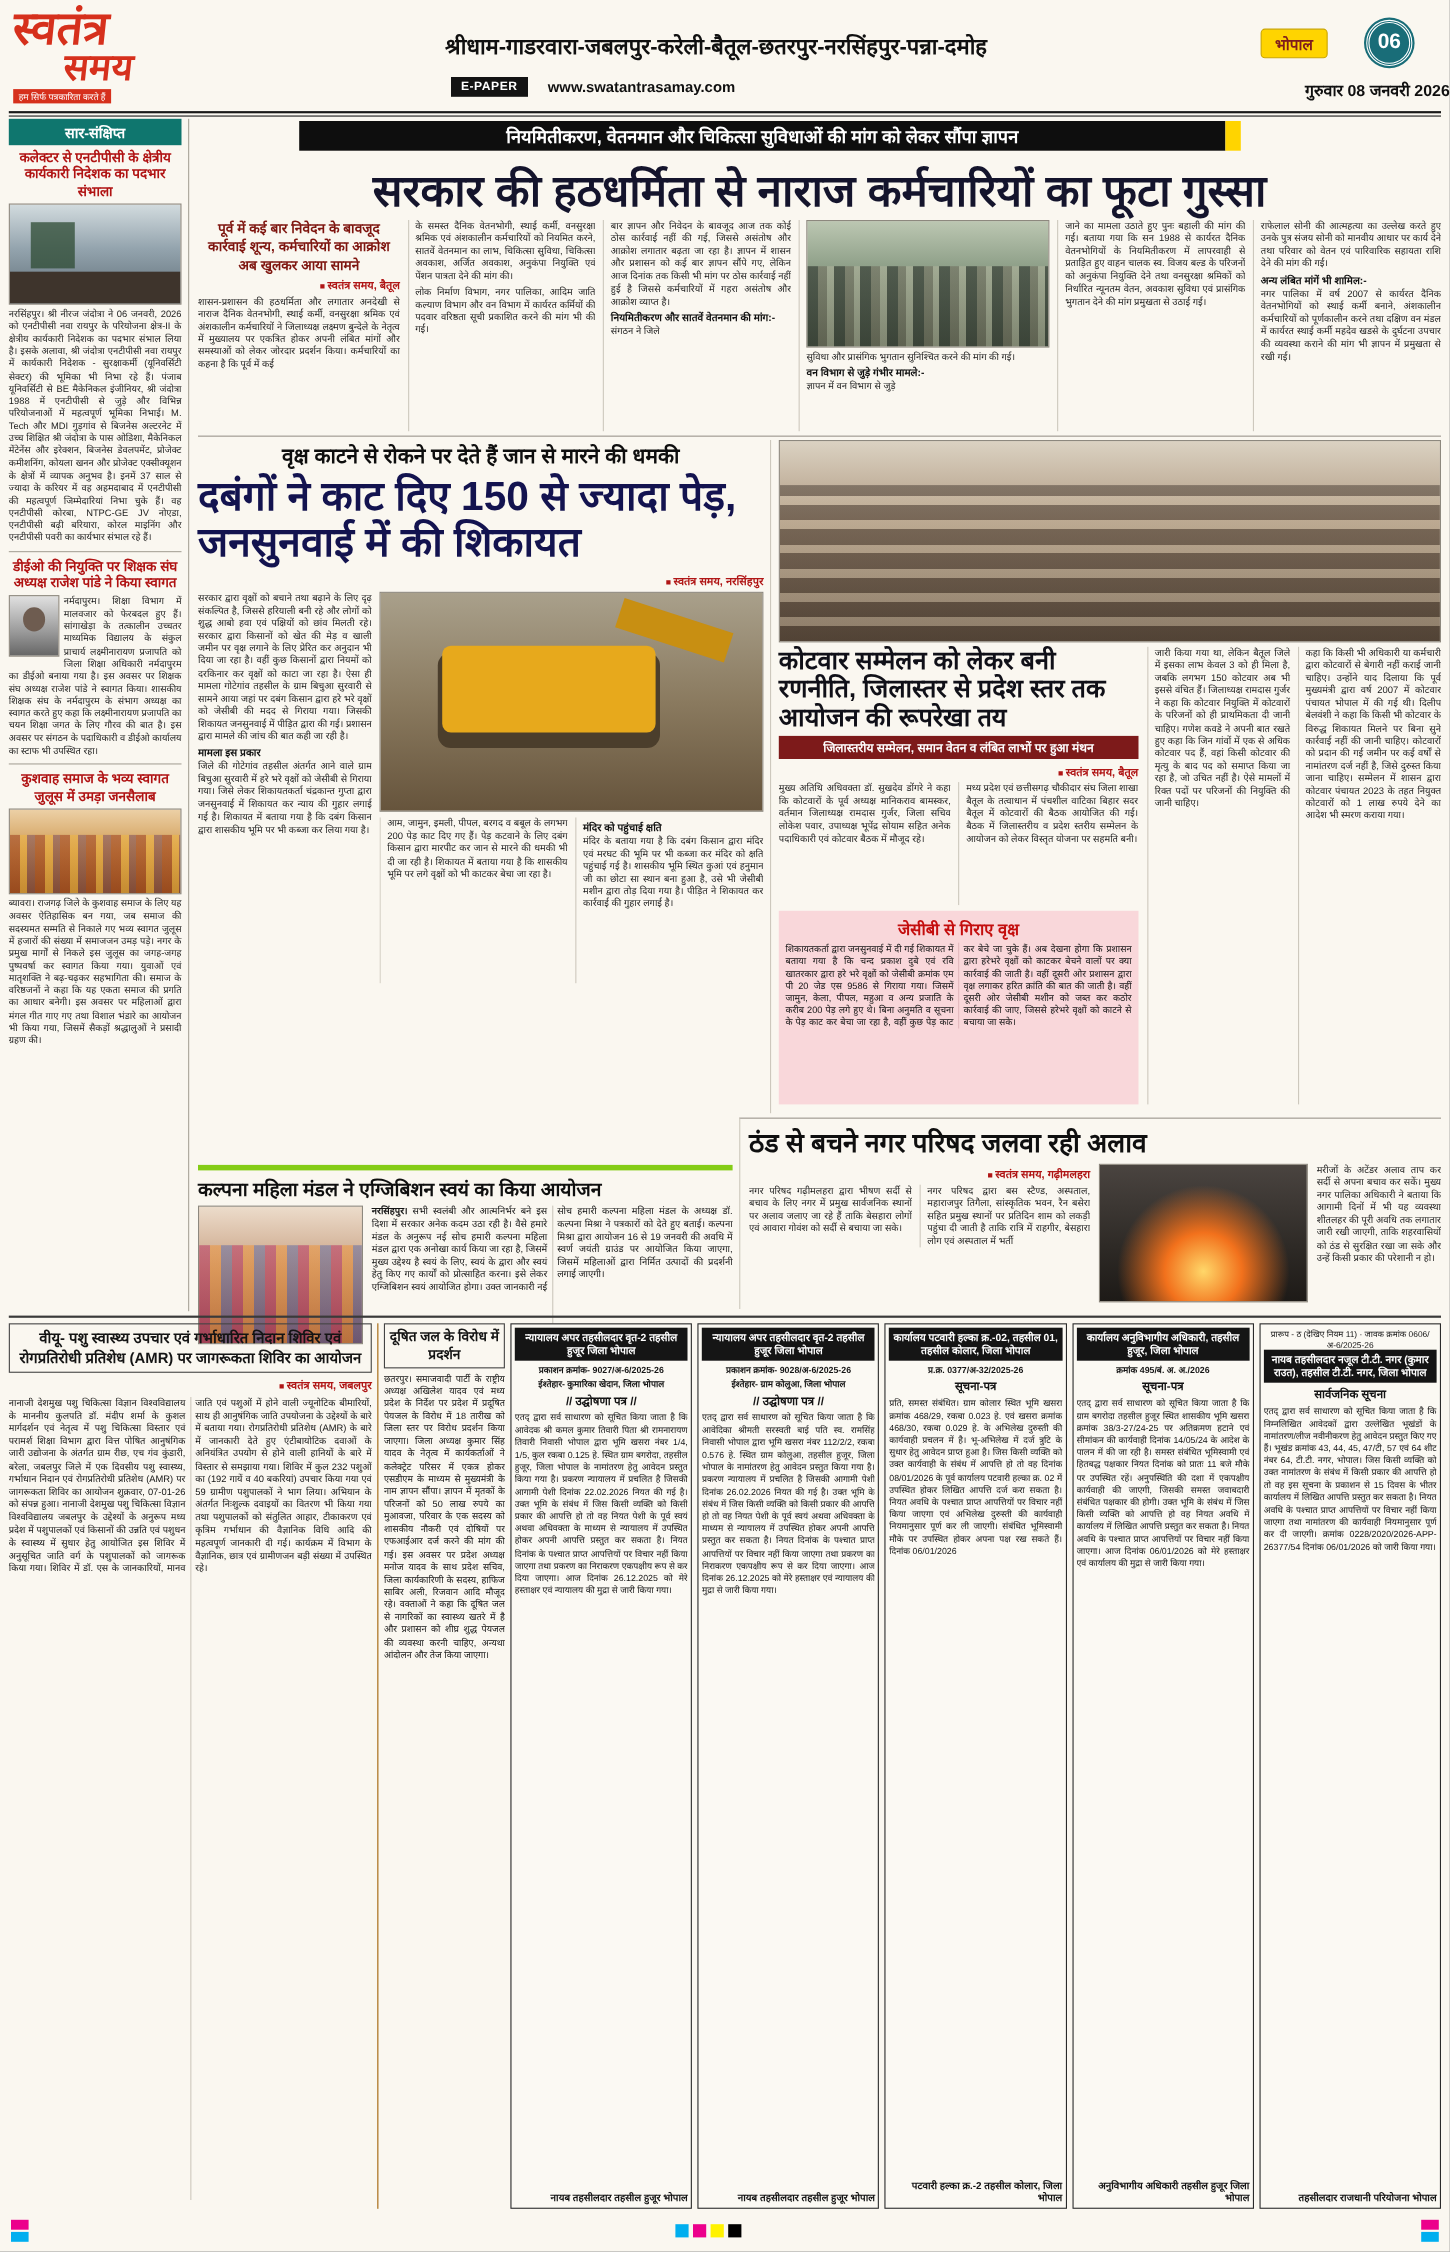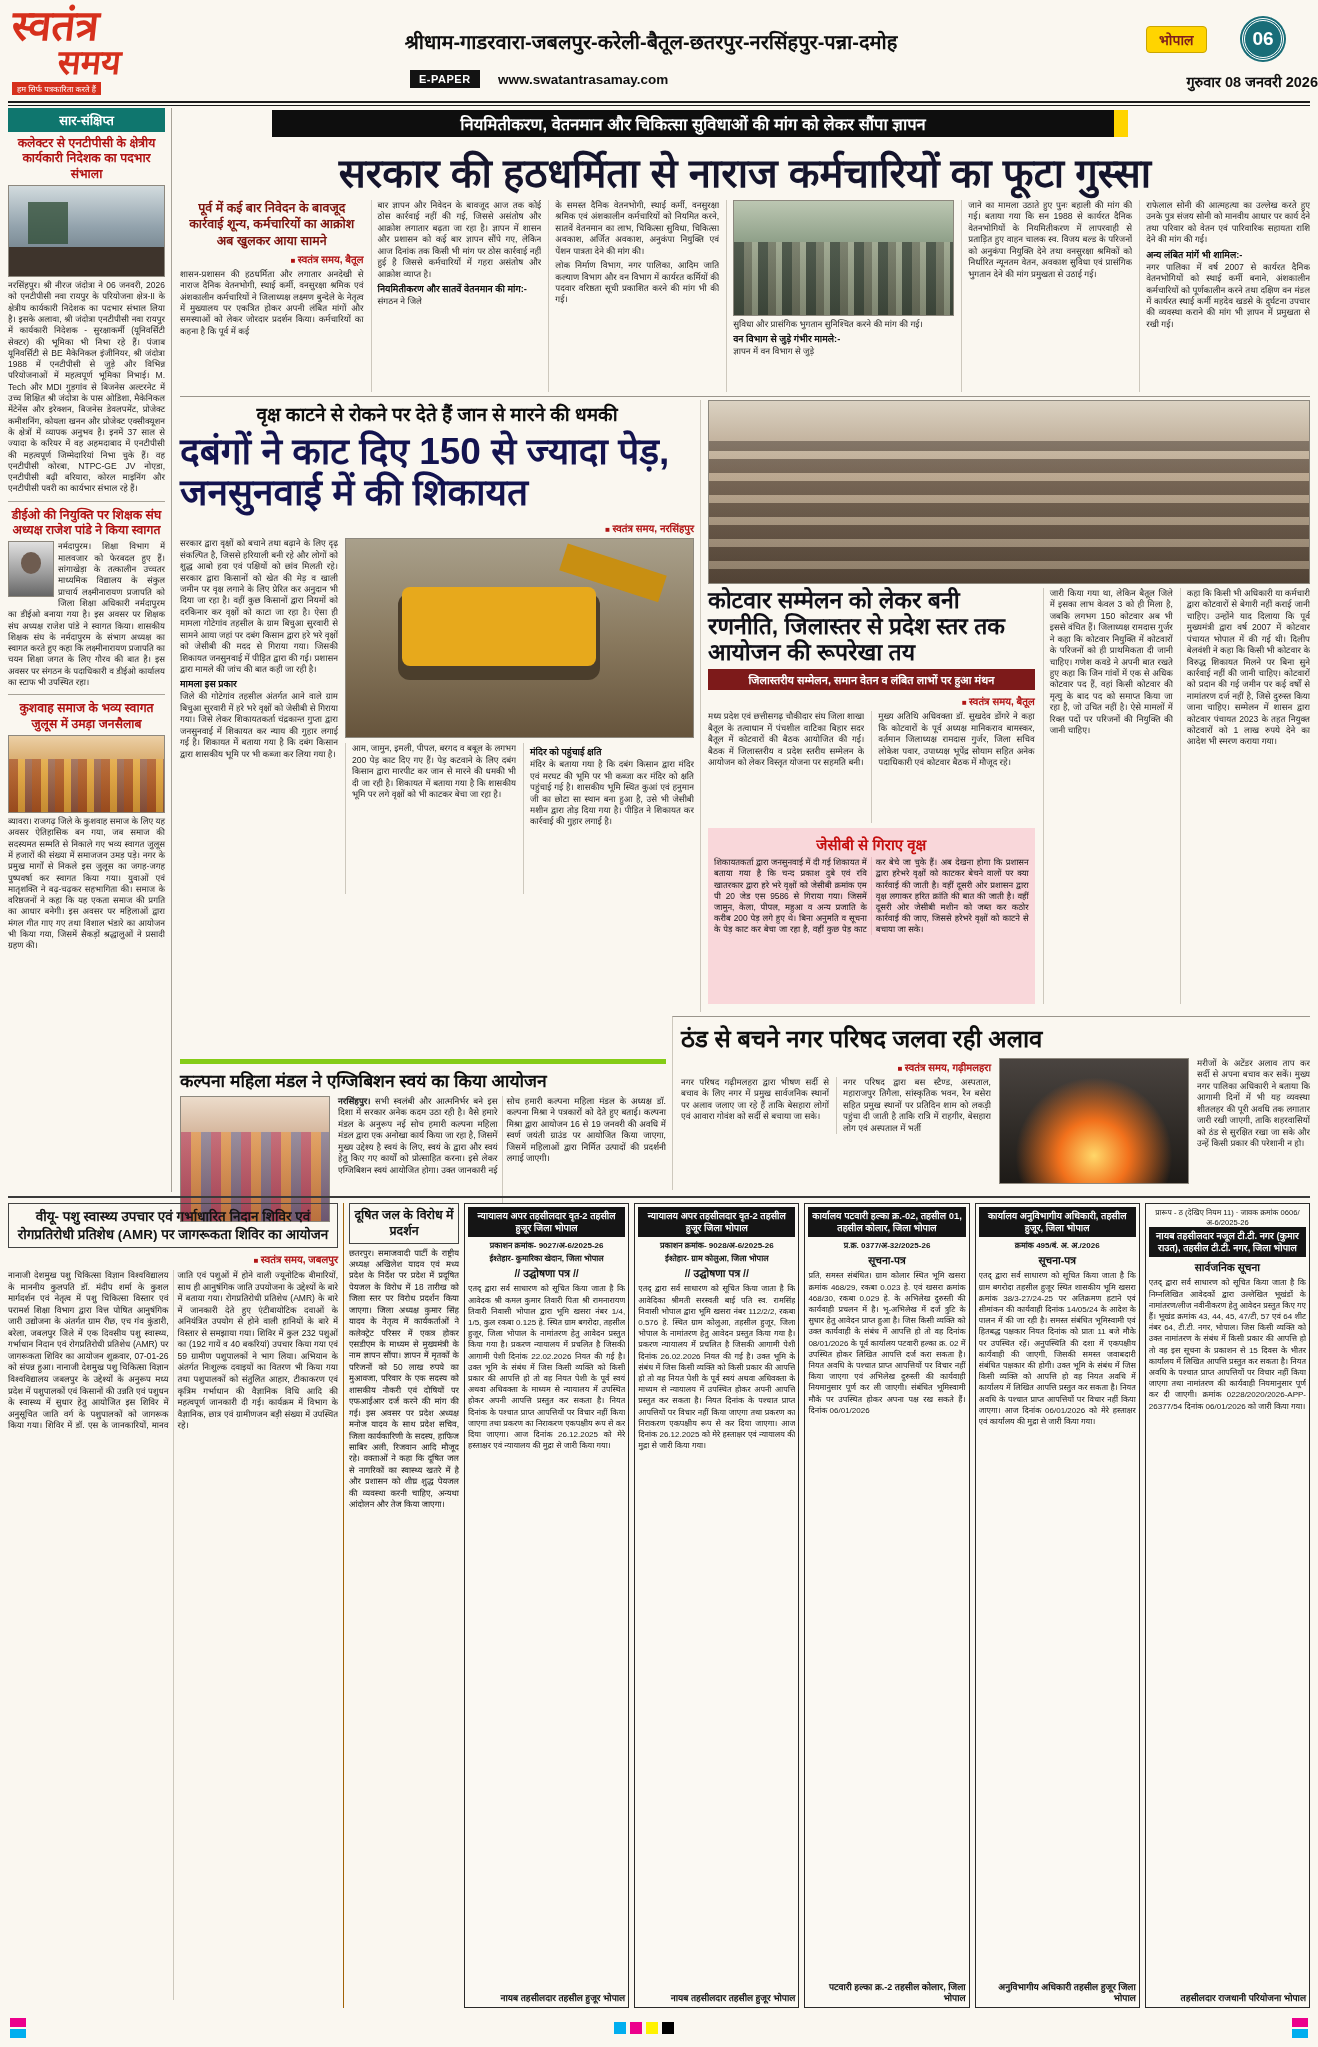"बार ज्ञापन और निवेदन के" div.lc { order: before "के समस्त दैनिक वेतनभोगी, स्थाई" -> after "के समस्त दैनिक वेतनभोगी, स्थाई" }
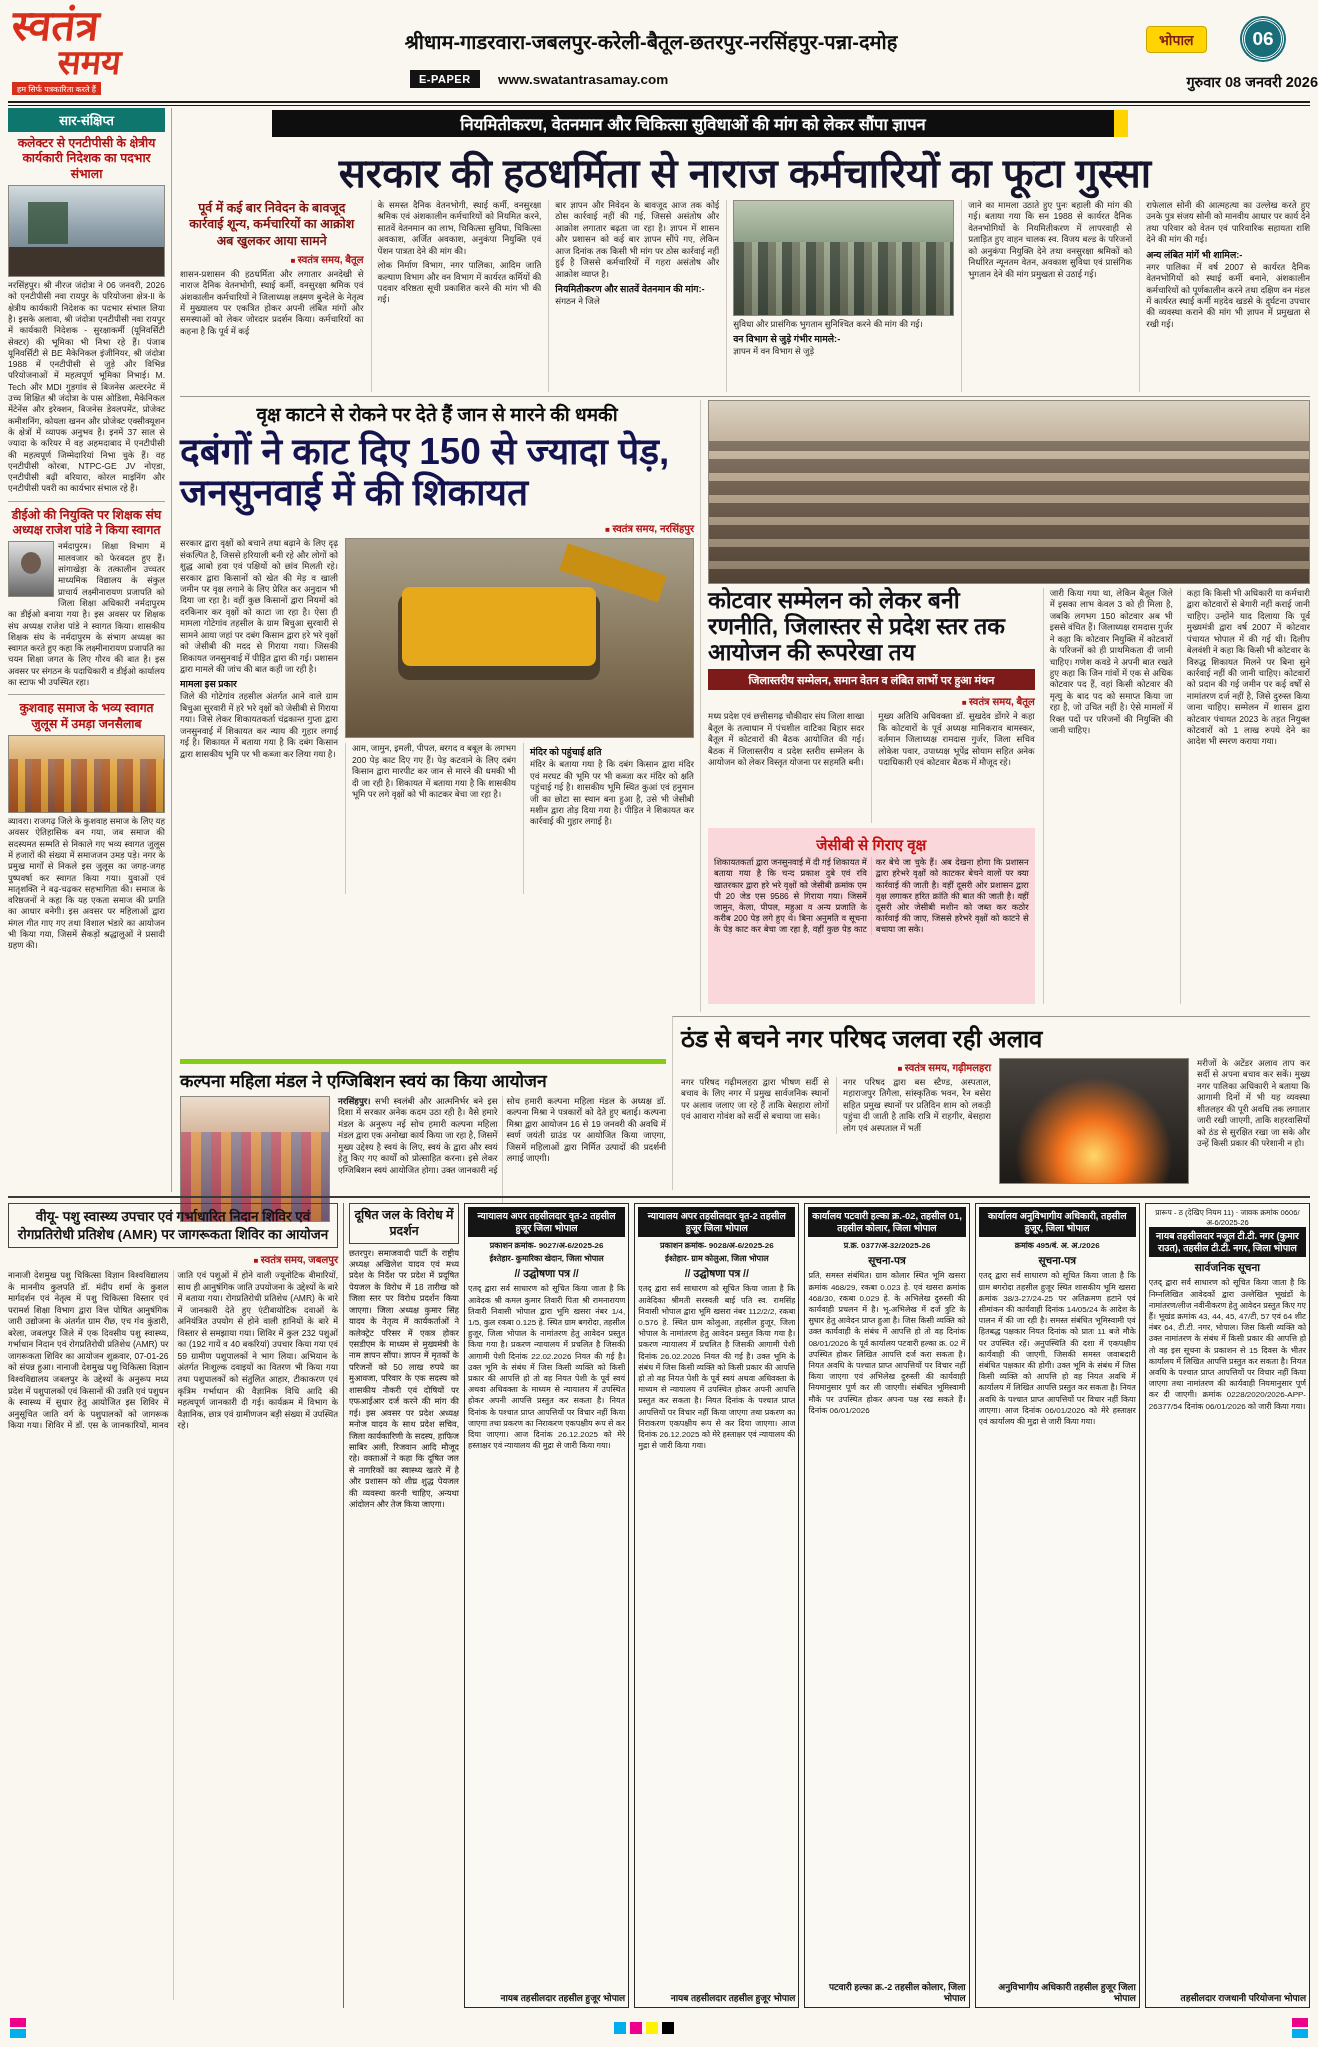"मध्य प्रदेश एवं छत्तीसगढ़ चौकीदार" div { order: before "मुख्य अतिथि अधिवक्ता डॉ. सुखदेव" -> after "मुख्य अतिथि अधिवक्ता डॉ. सुखदेव" }
